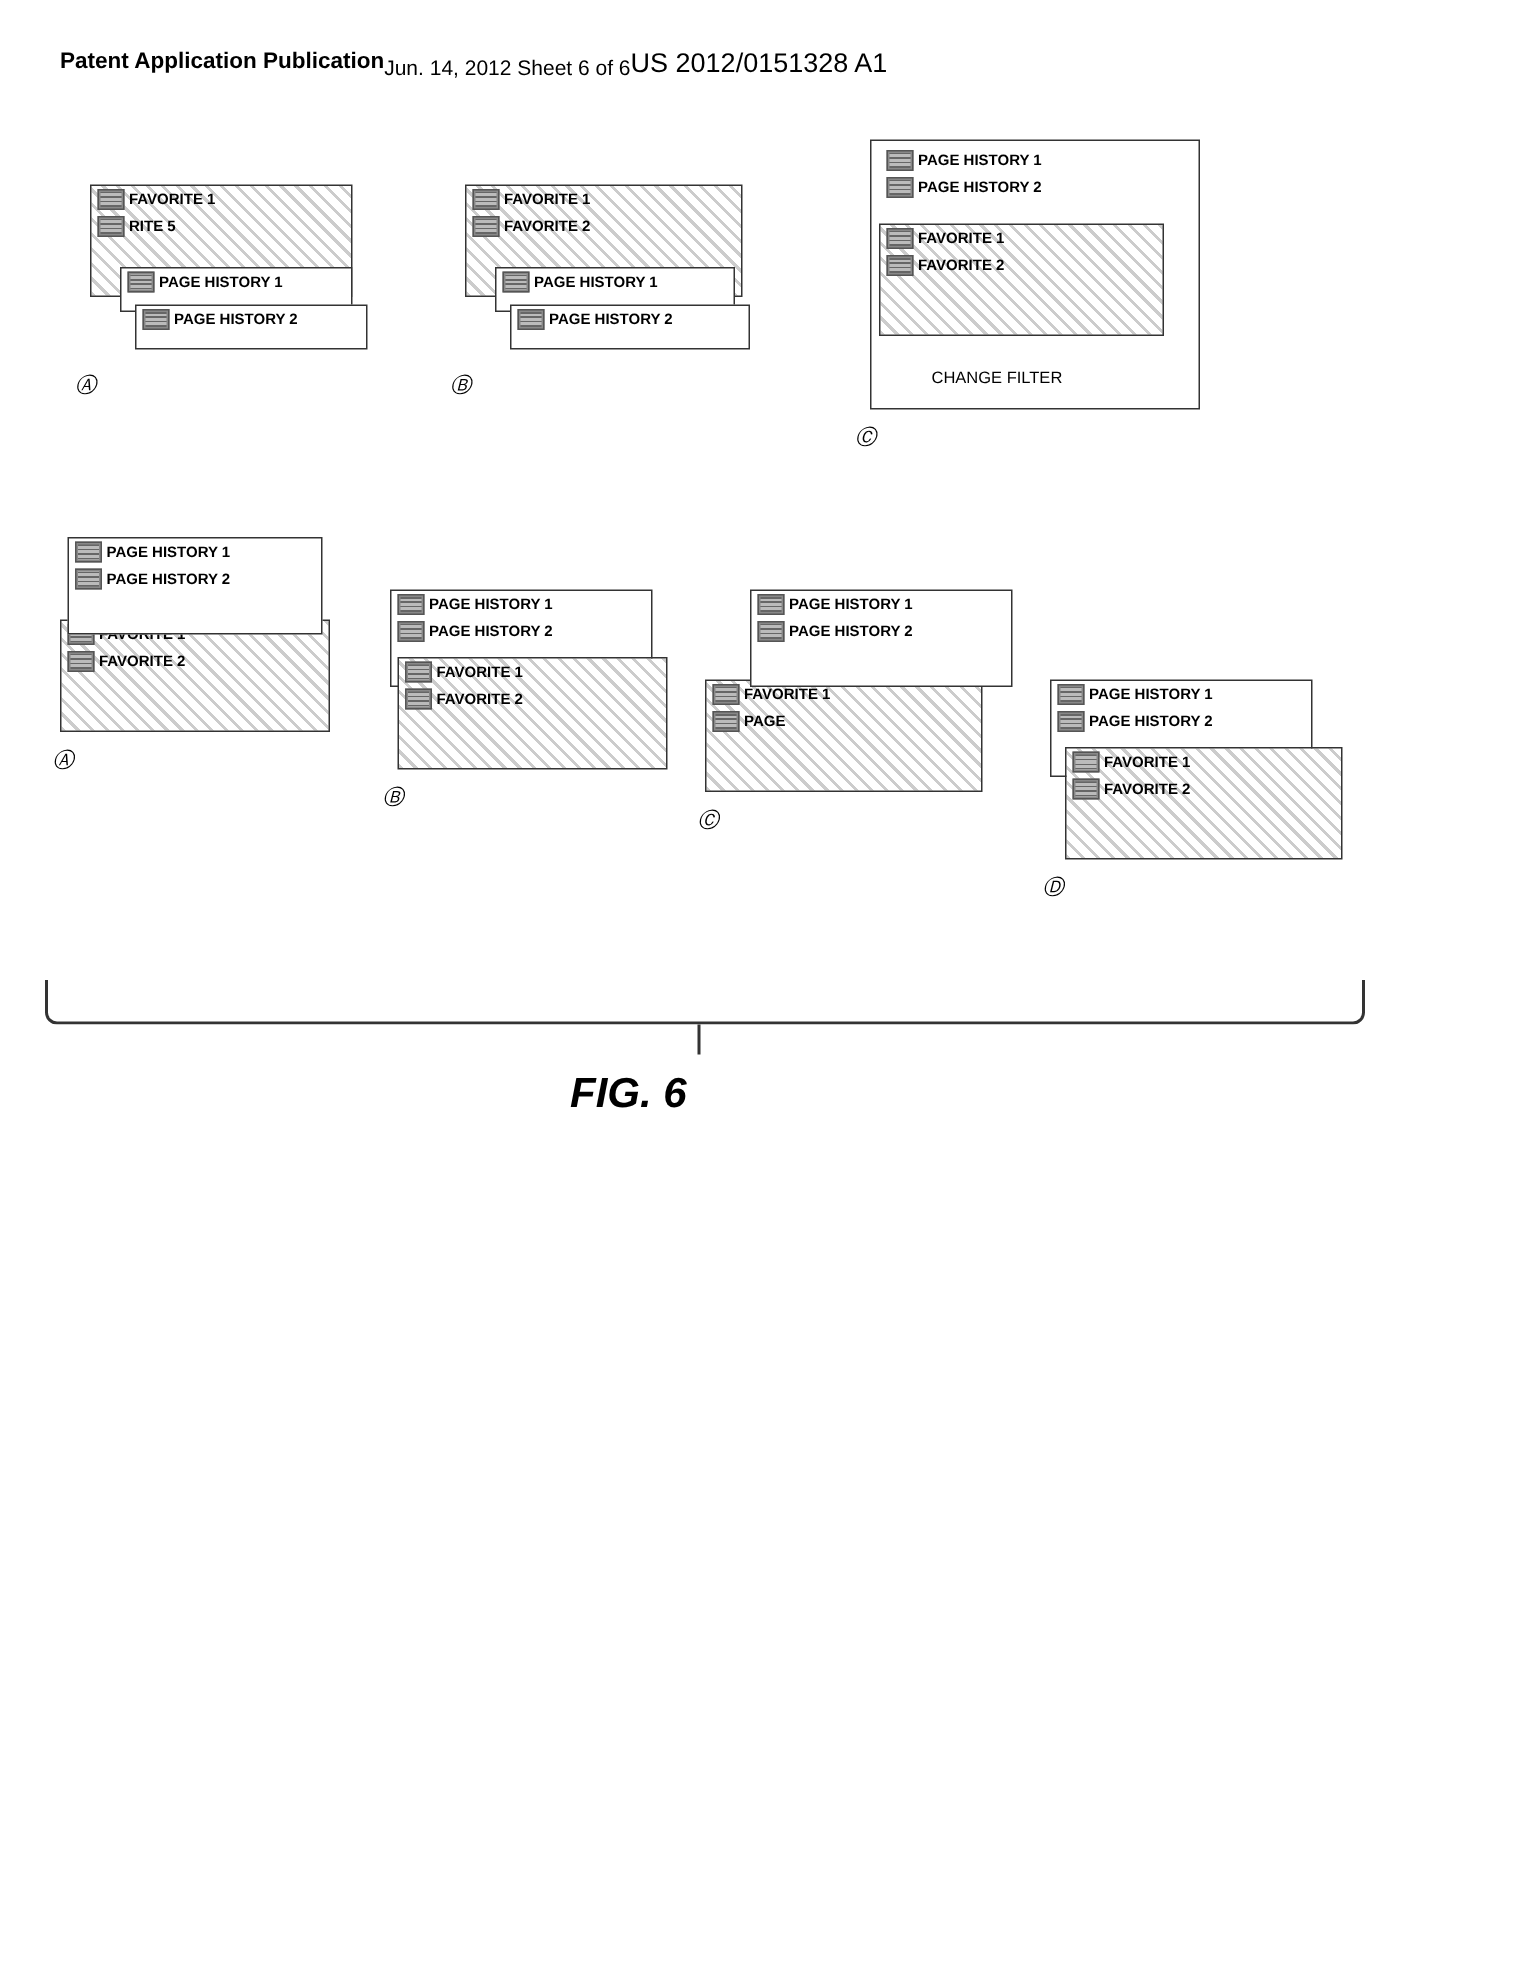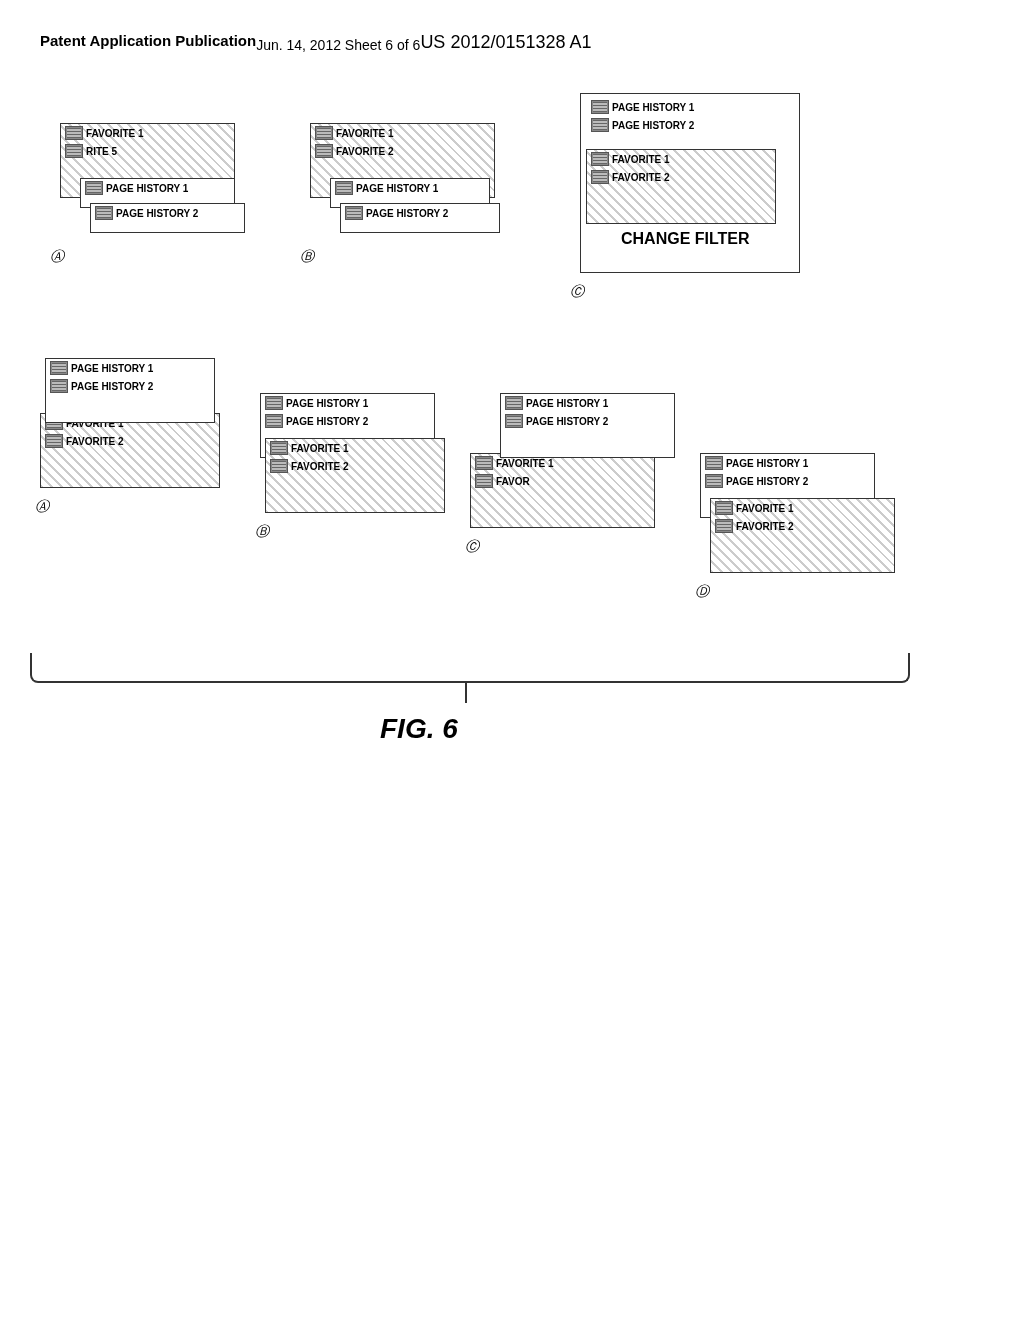"CHANGE FILTER" div { font-size: 16px -> 11px; font-weight: bold -> normal; top: 136px -> 152px }
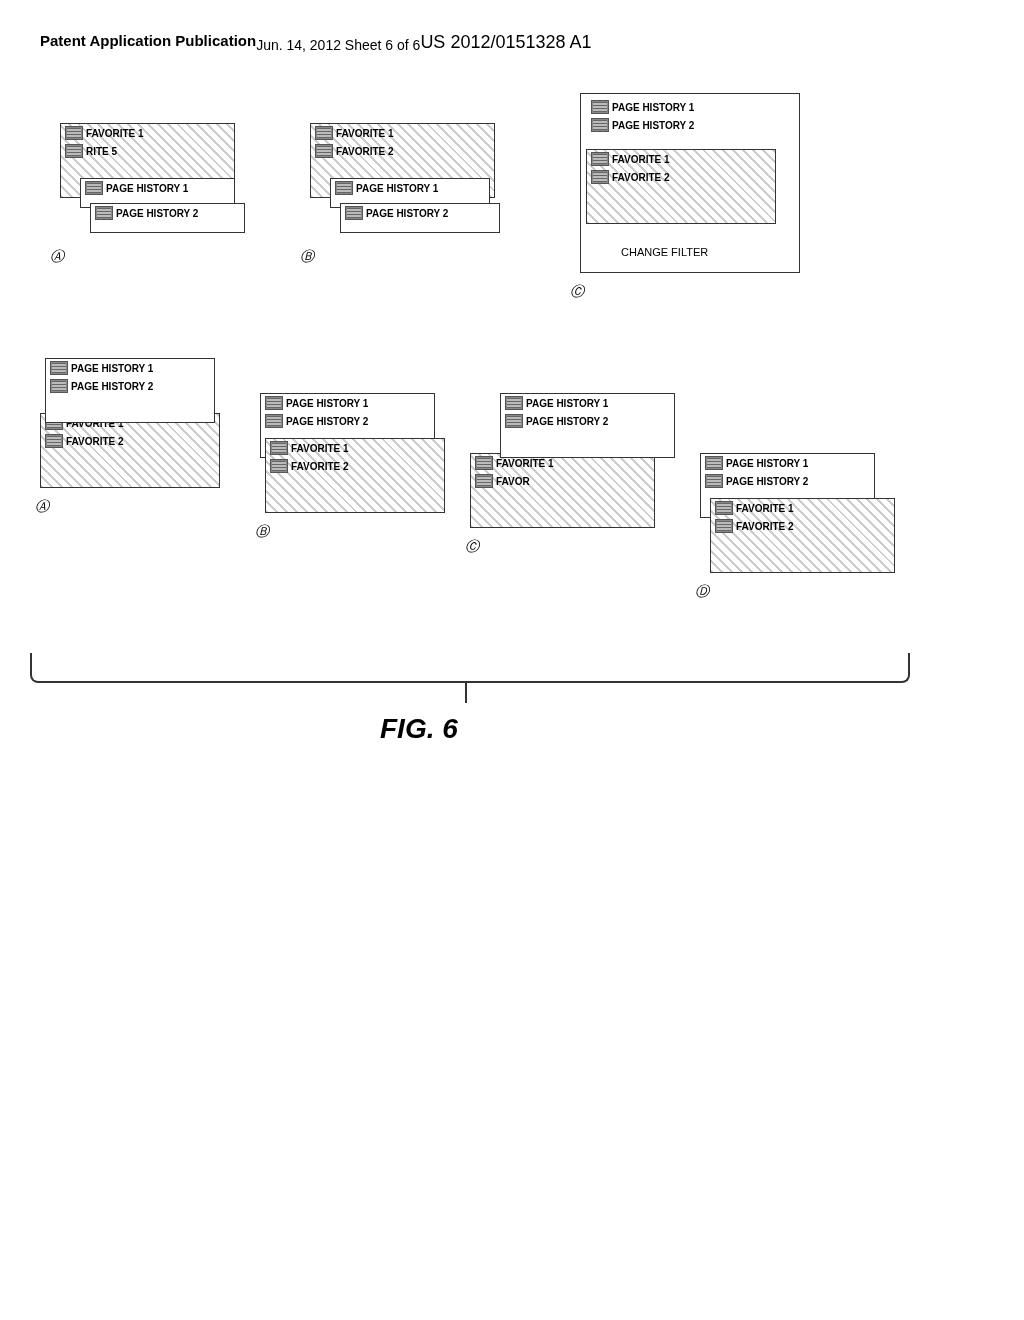"FAVOR" span { text: FAVOR -> PAGE }
